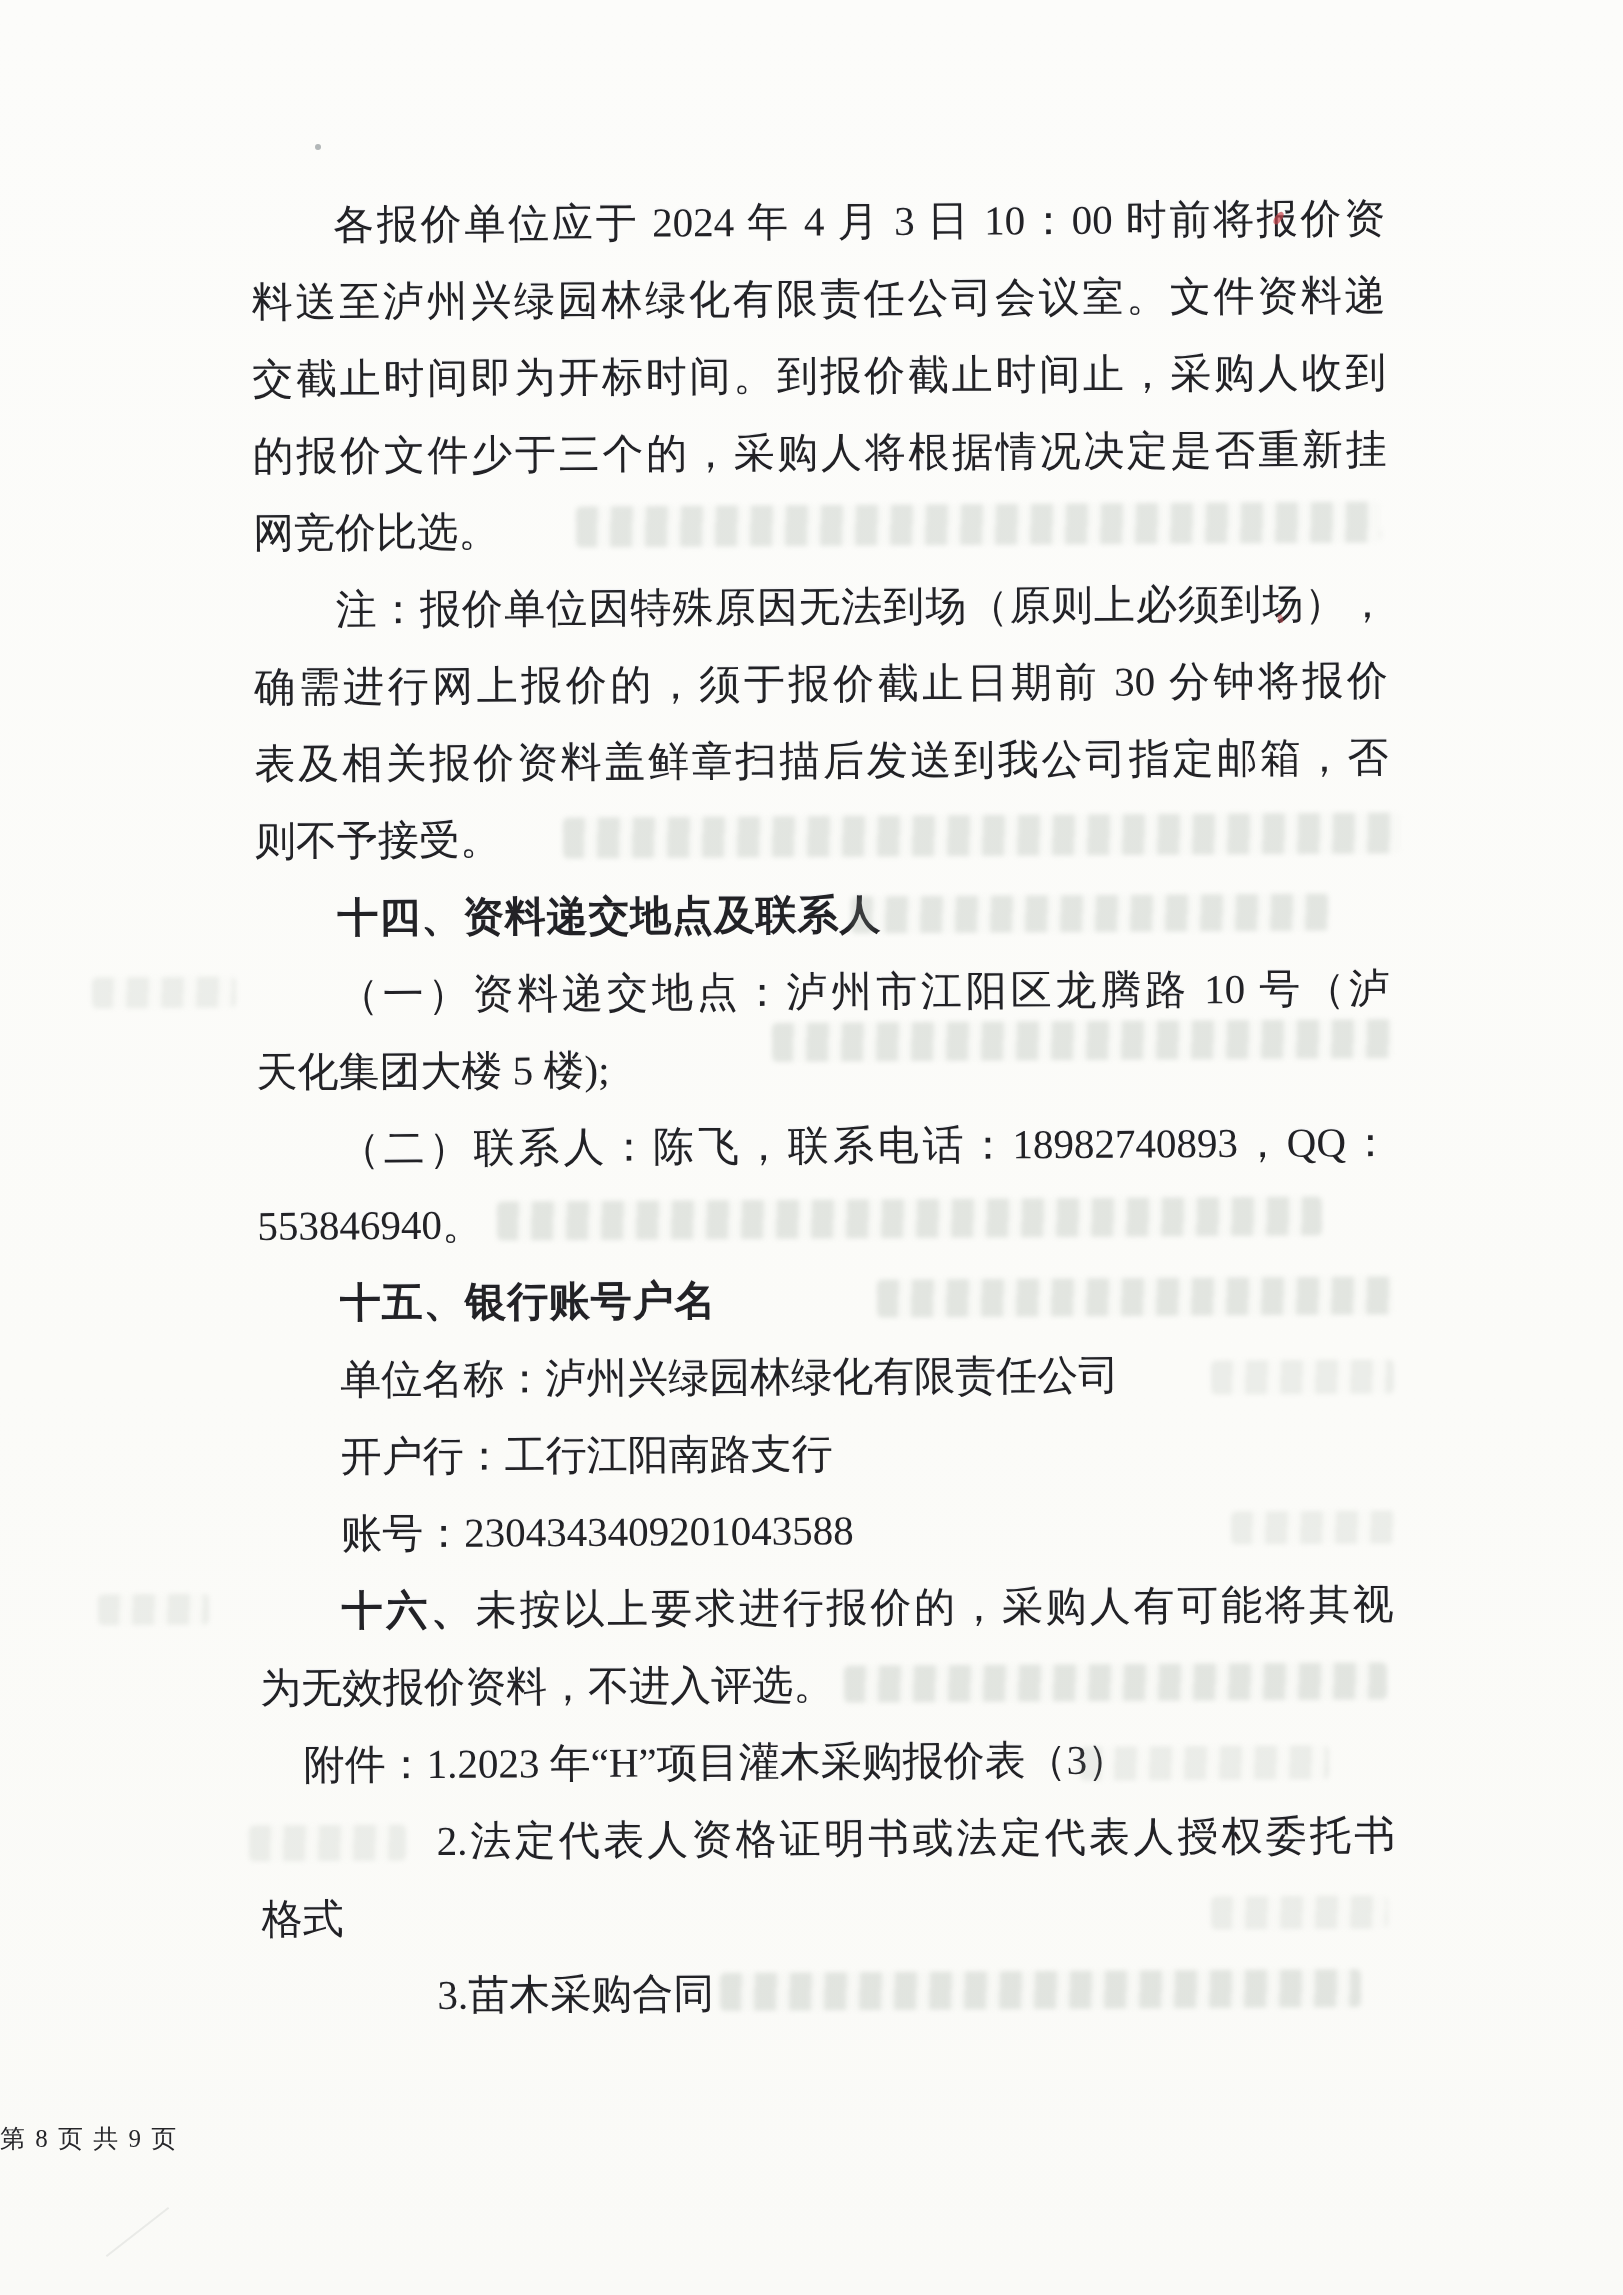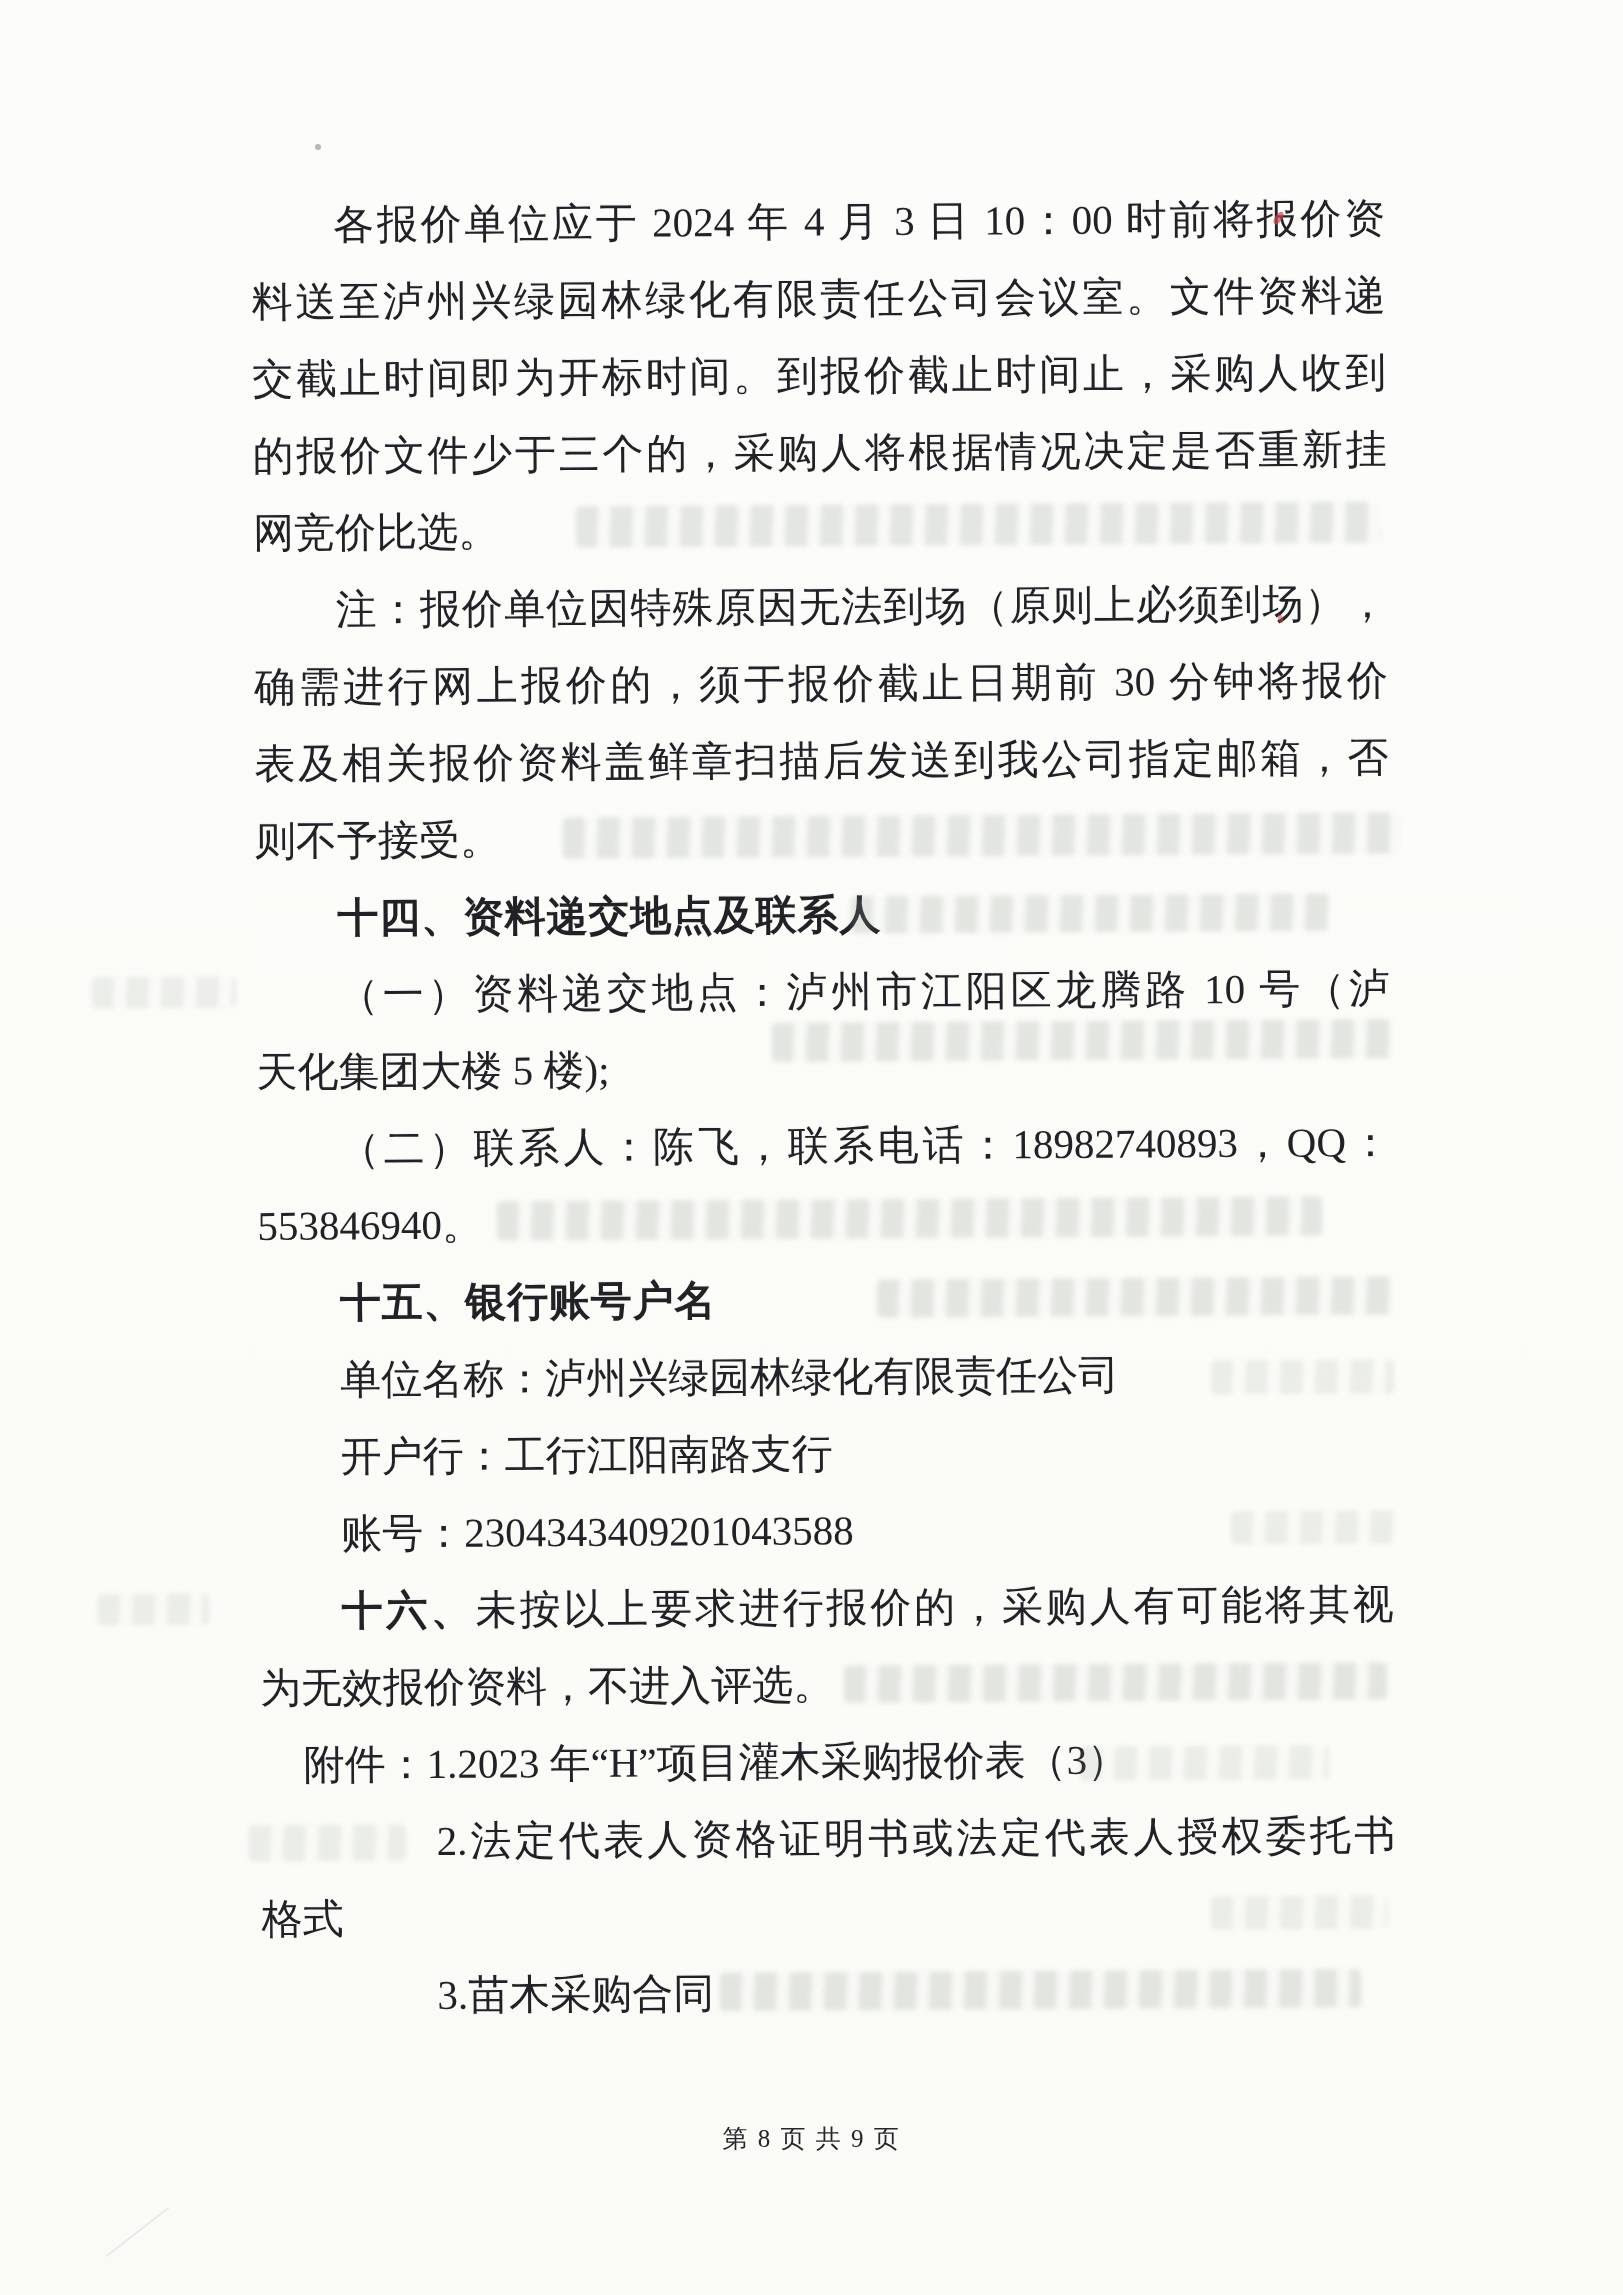"第 8 页 共 9" .footer { text-align: center -> none }
